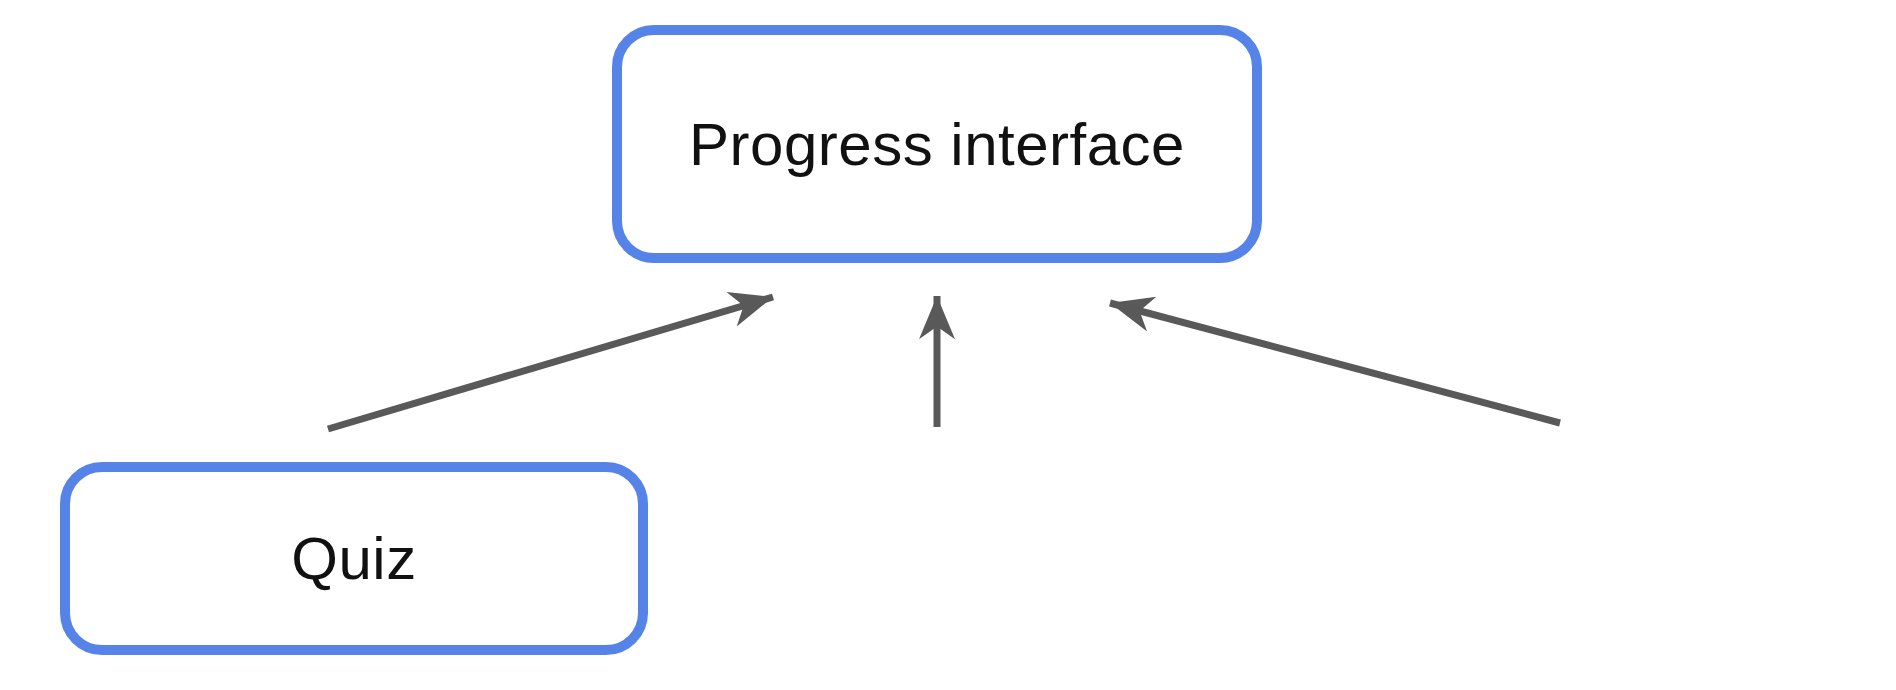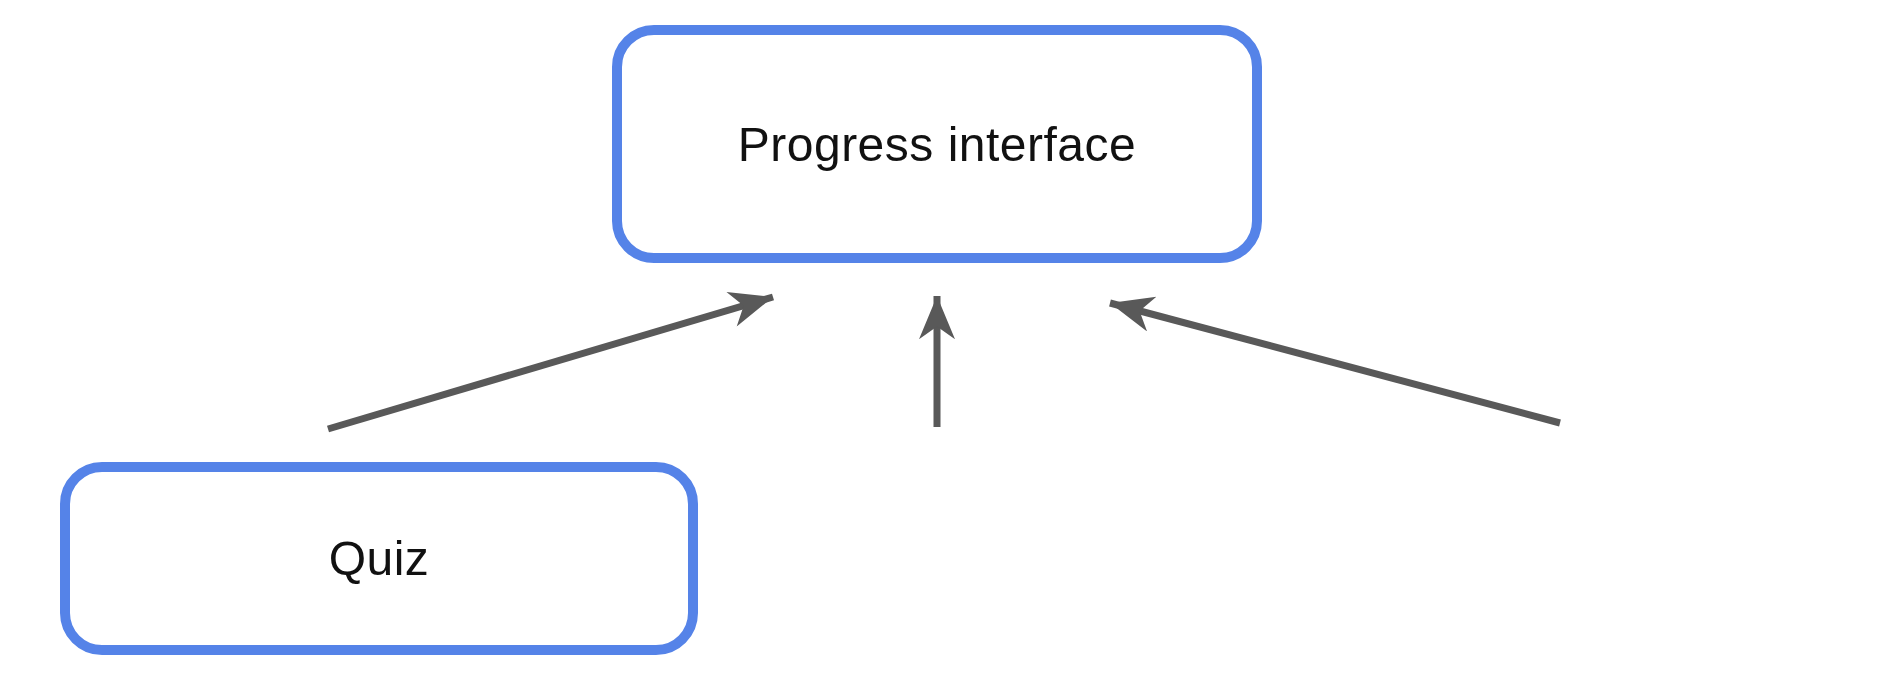"Progress interface" .node-label { font-size: 48px -> 60px }
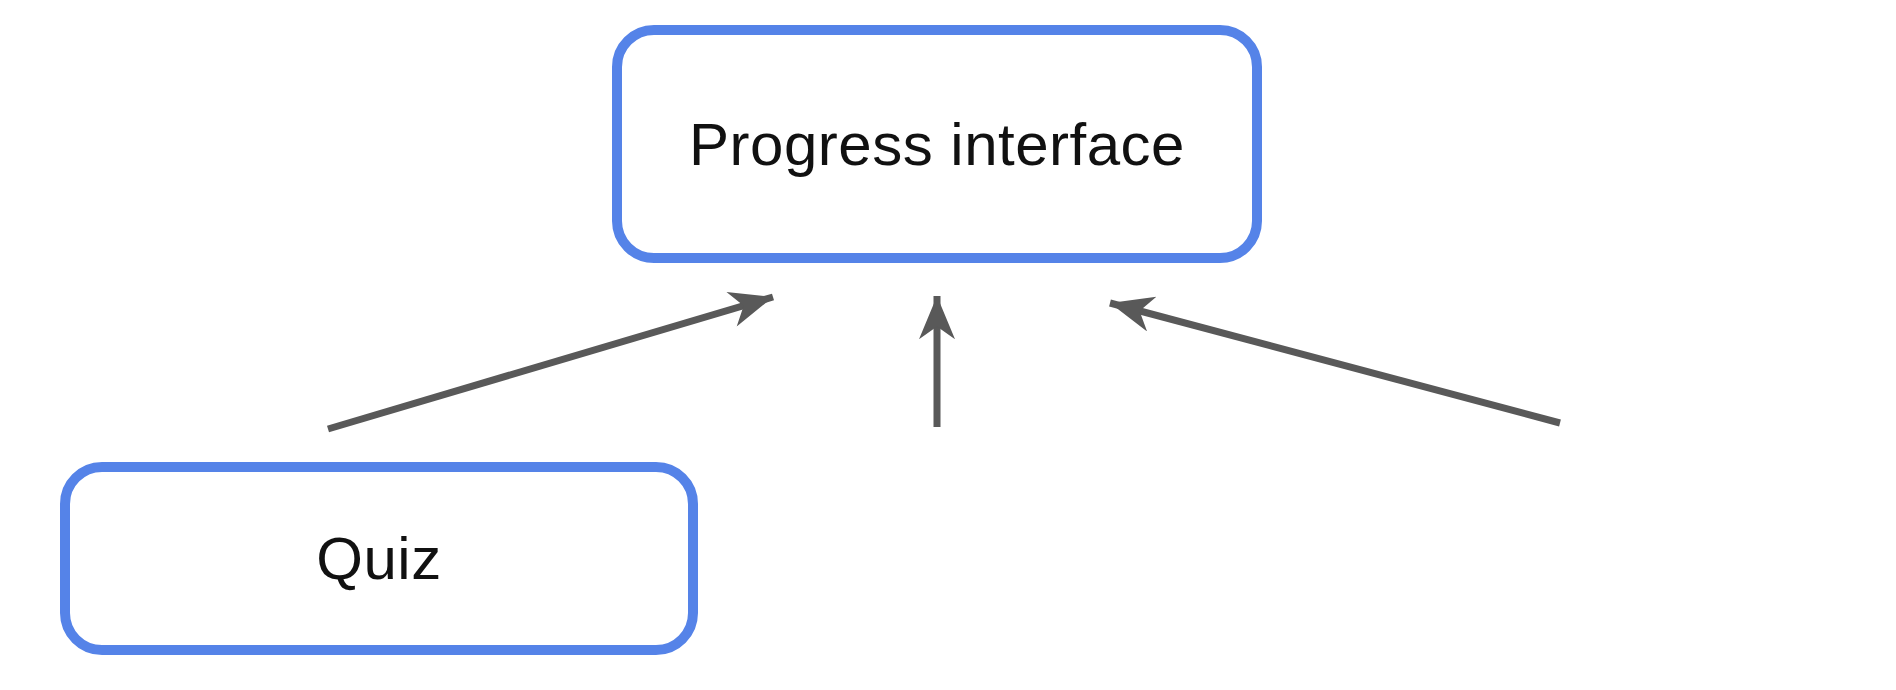"Quiz" .node-quiz { width: 638px -> 588px }
